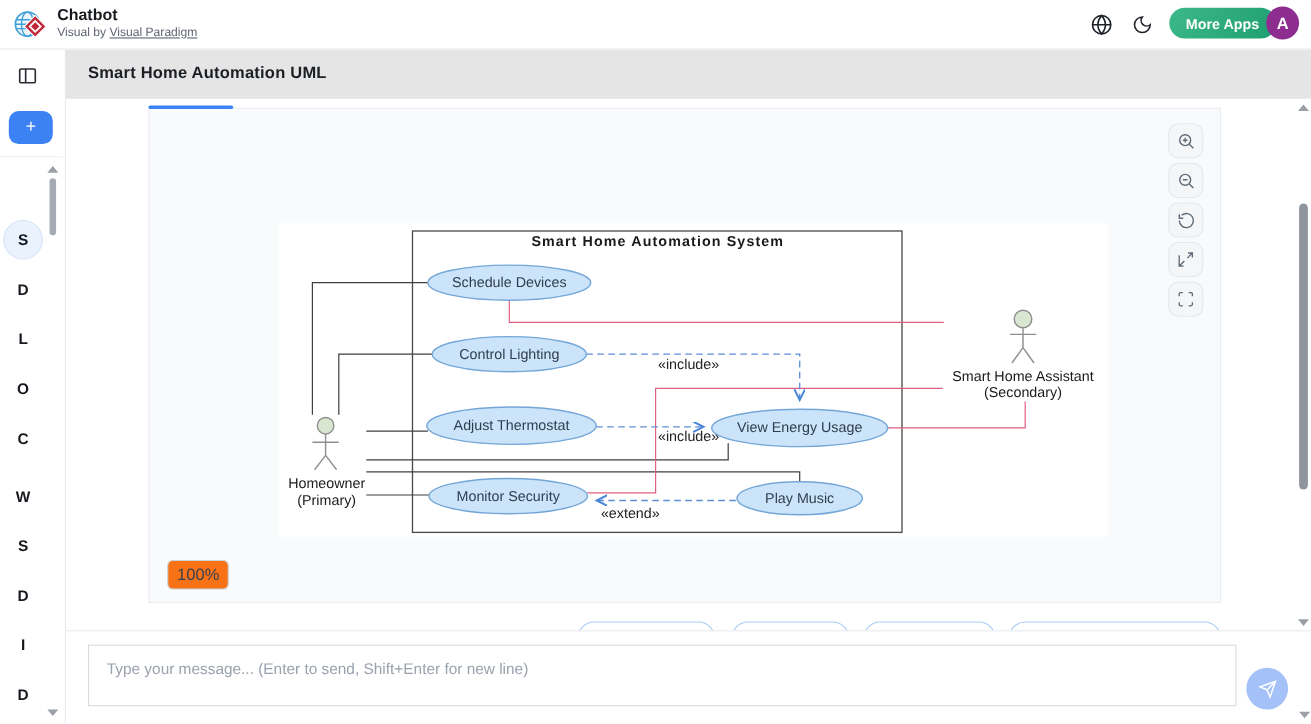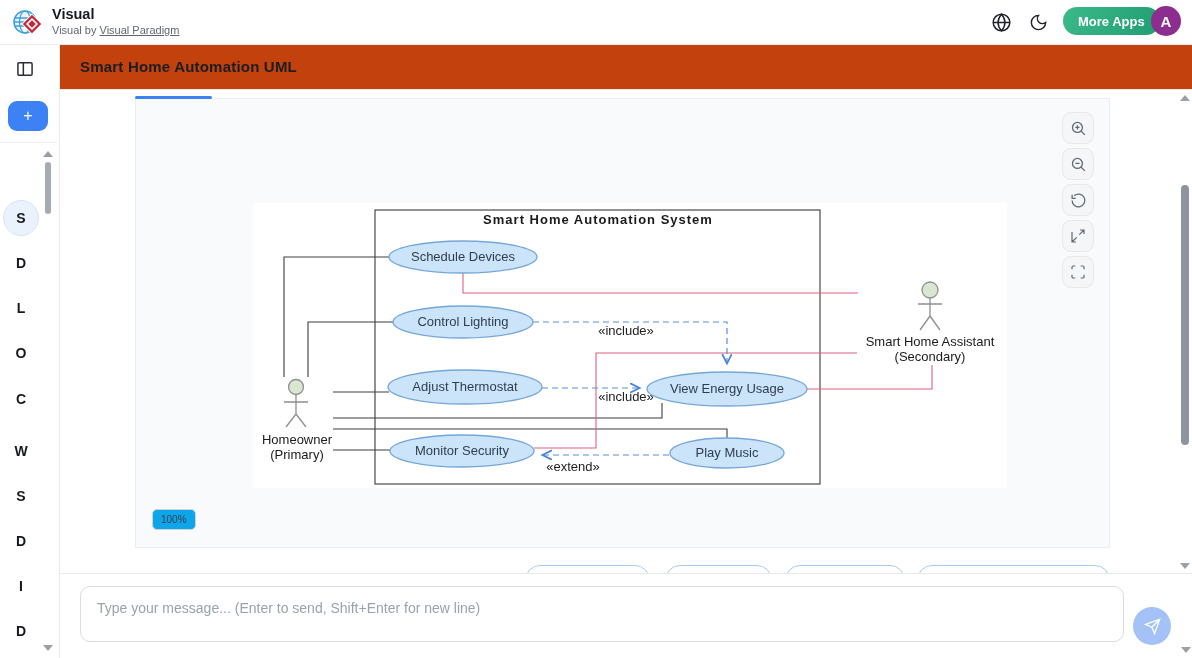"Visual" div.app-title { text: Visual -> Chatbot }
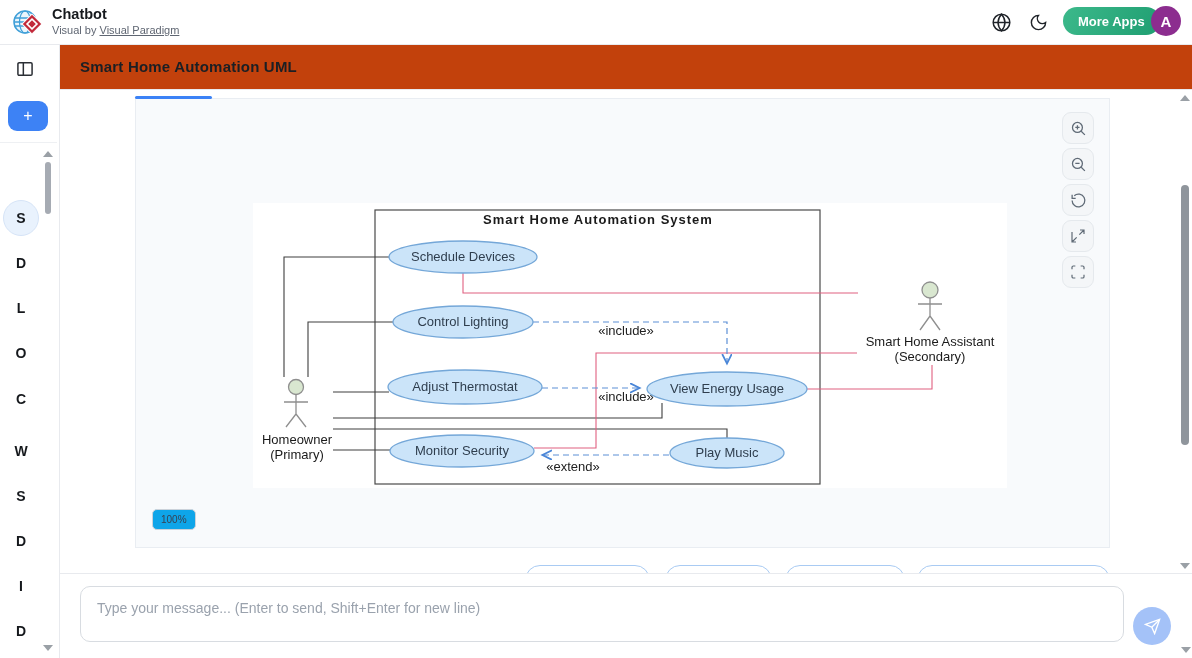"Smart Home Automation UML" .titlebar { background: #c2410c -> #e5e5e5 }
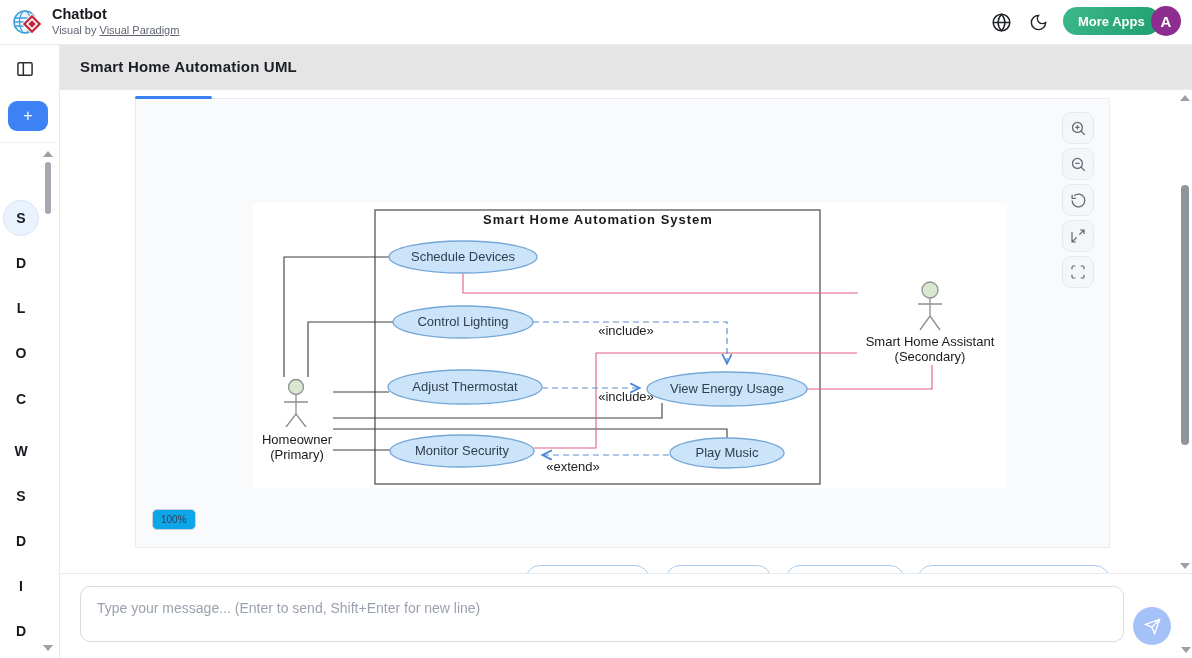"100%" .zoom-badge { background: #0ea5e9 -> #f97316; font-size: 10px -> 15px }
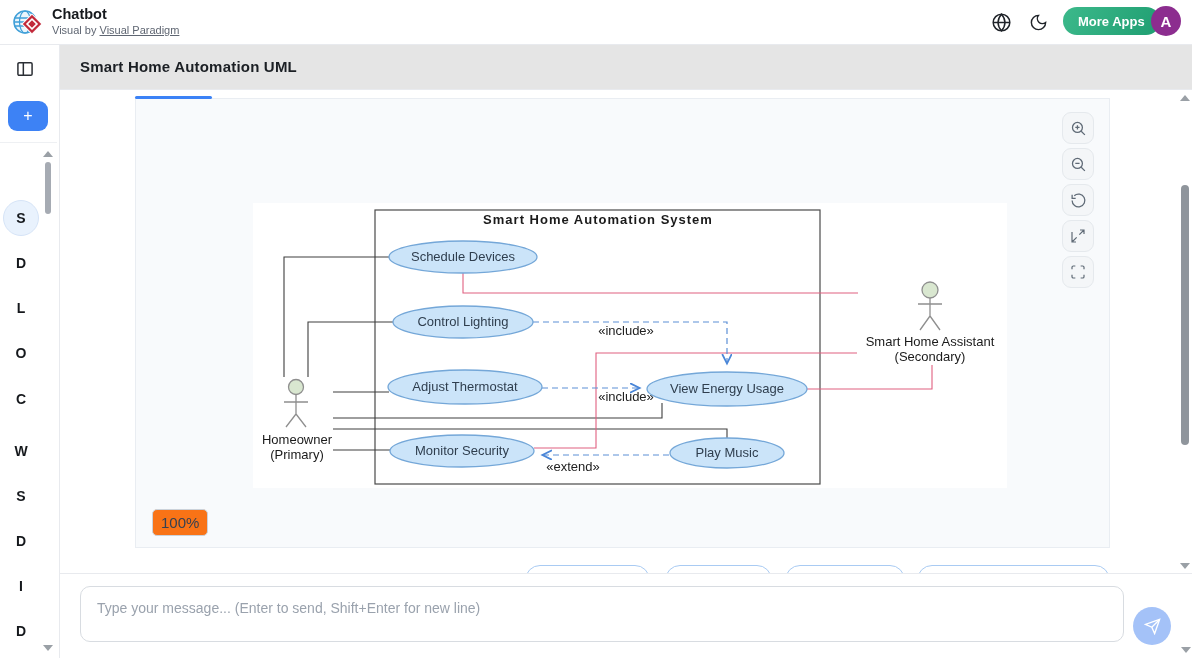"Type your message... (Enter to" .composer textarea { border-radius: 10px -> 0 }
